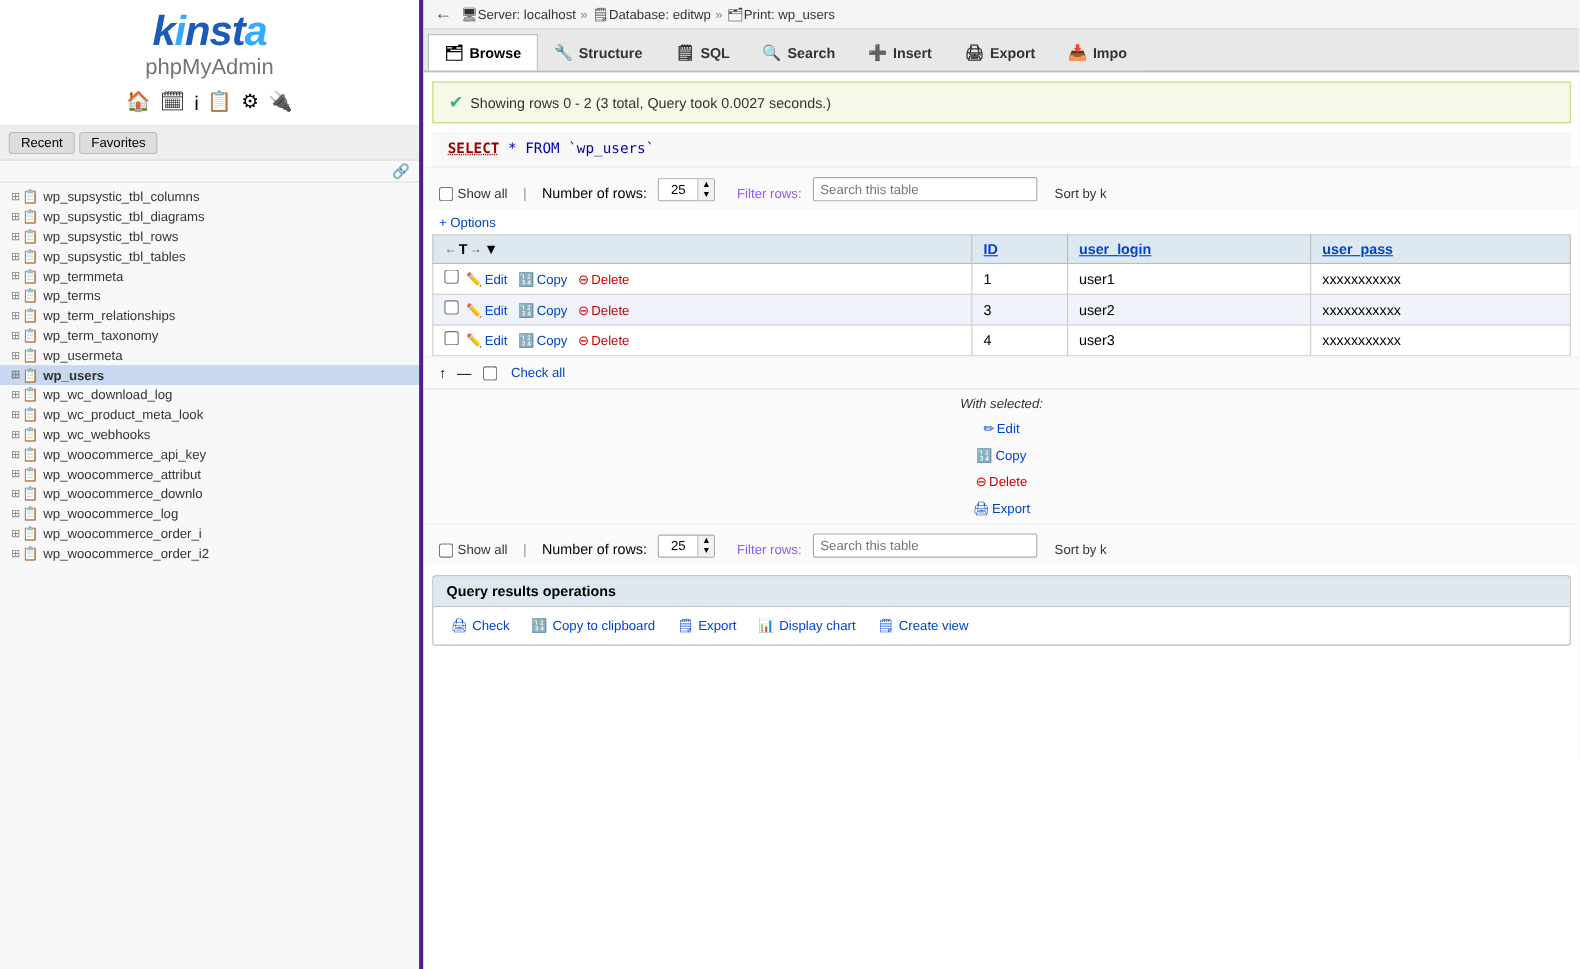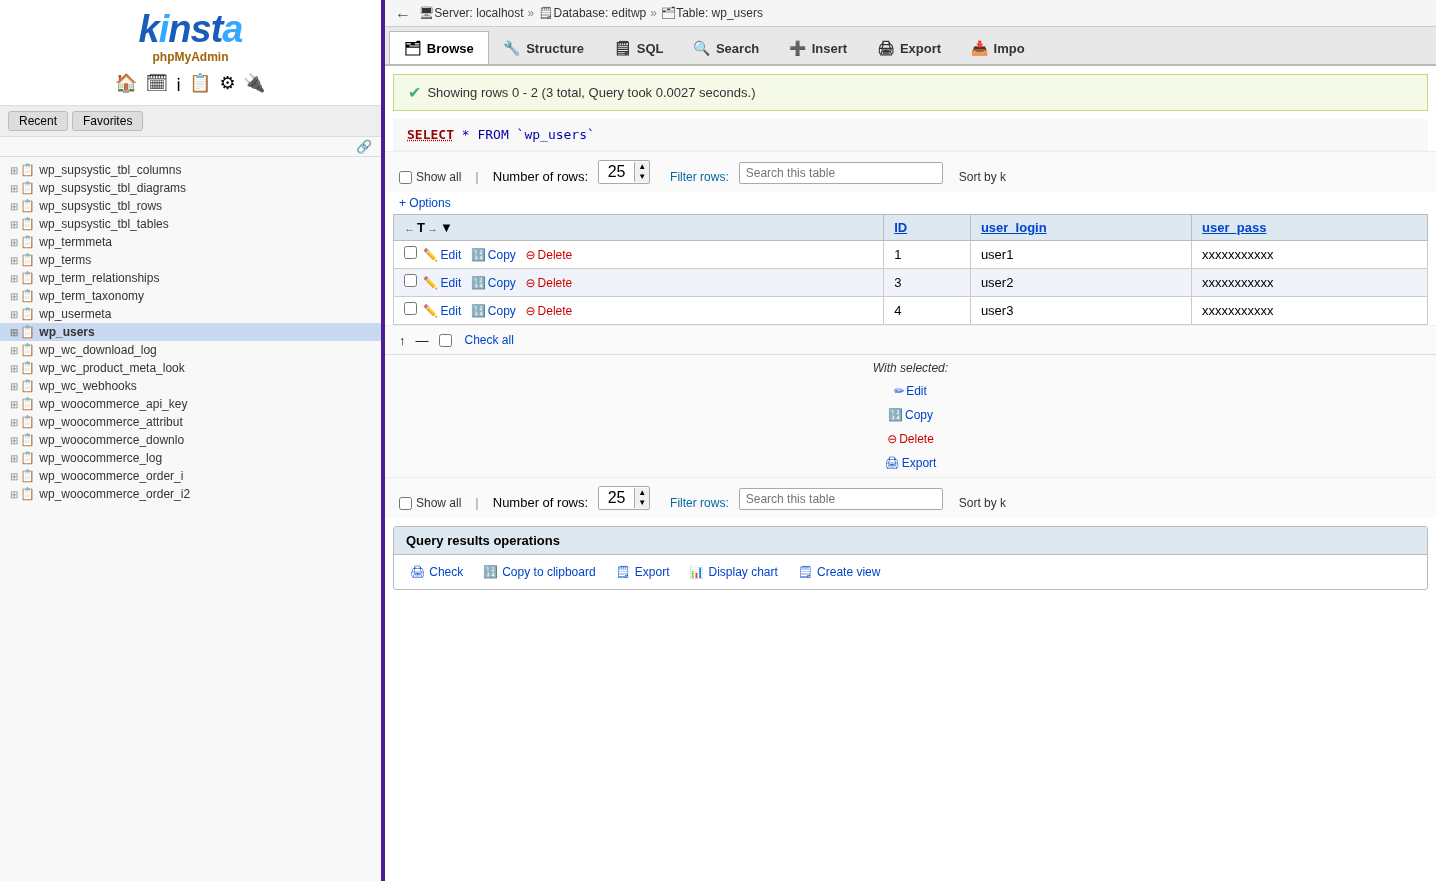"Table: wp_users" span { text: Table -> Print }
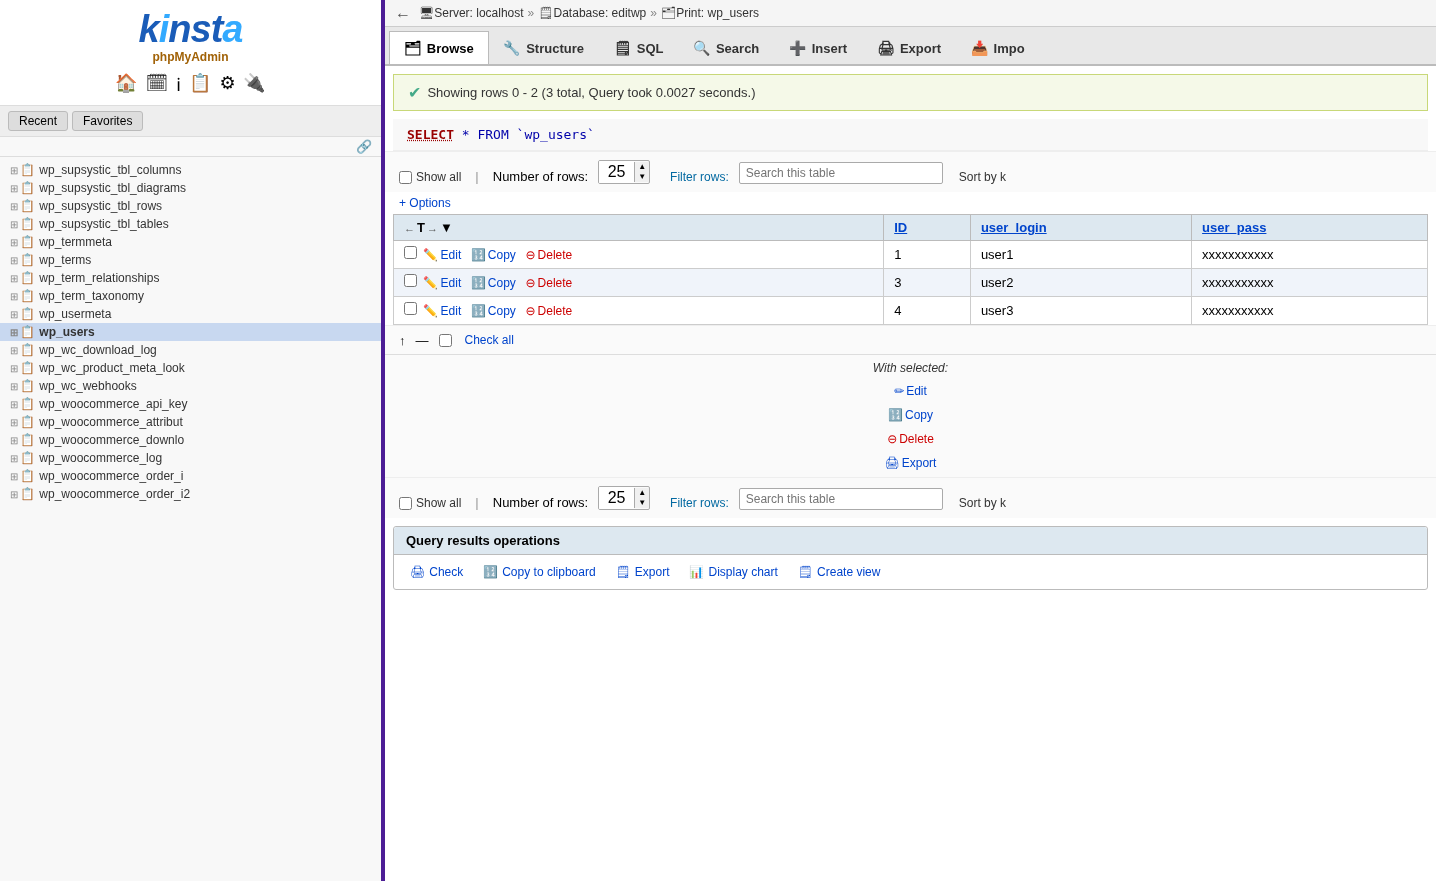"phpMyAdmin" .logo-sub { color: #a16207 -> #737373; font-size: 12px -> 20px; font-weight: bold -> none }
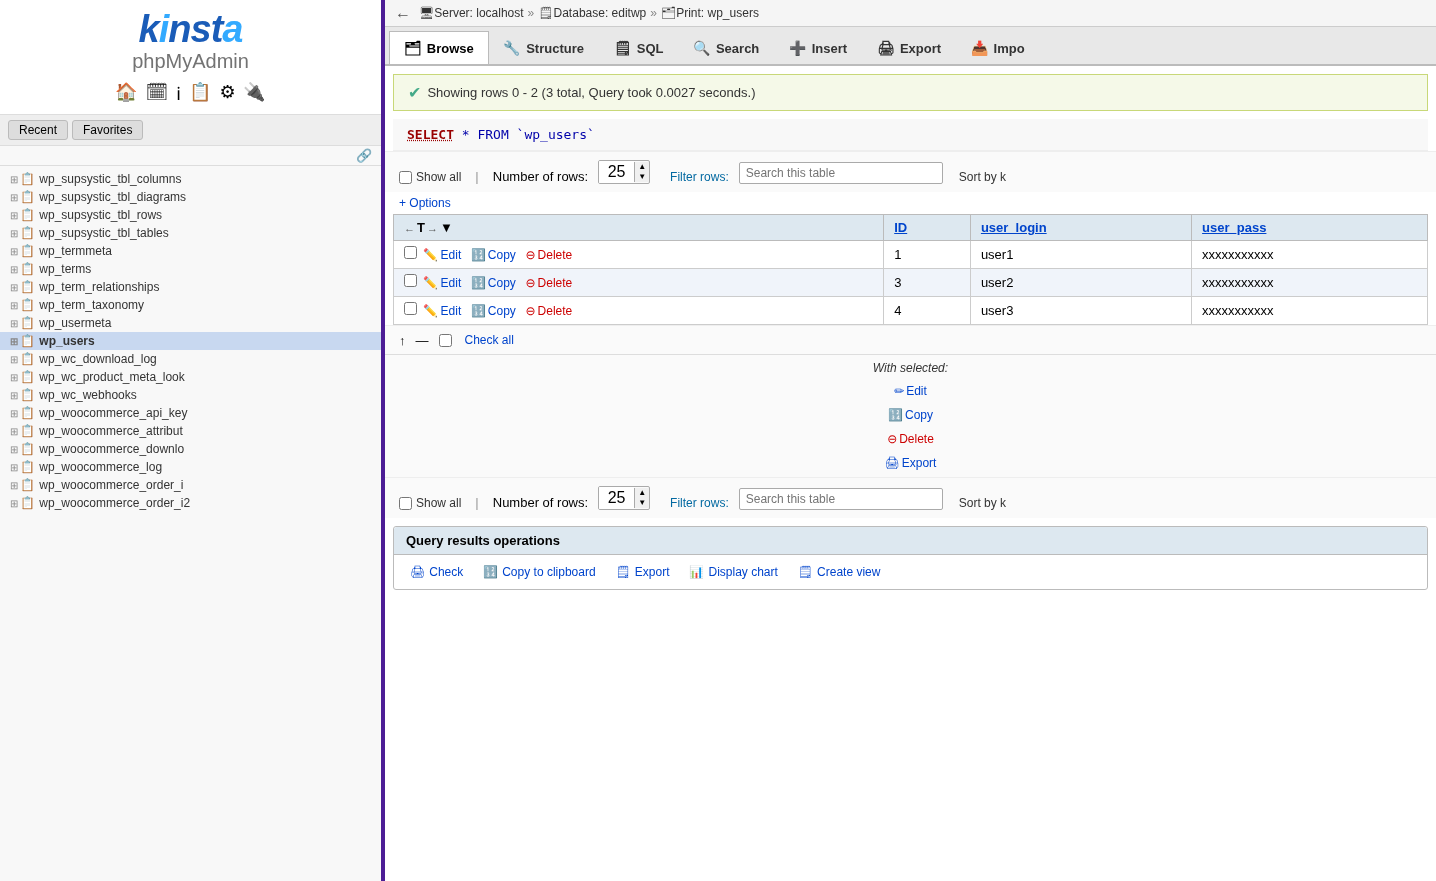"25" .rows-select input { font-size: 16px -> 12px }
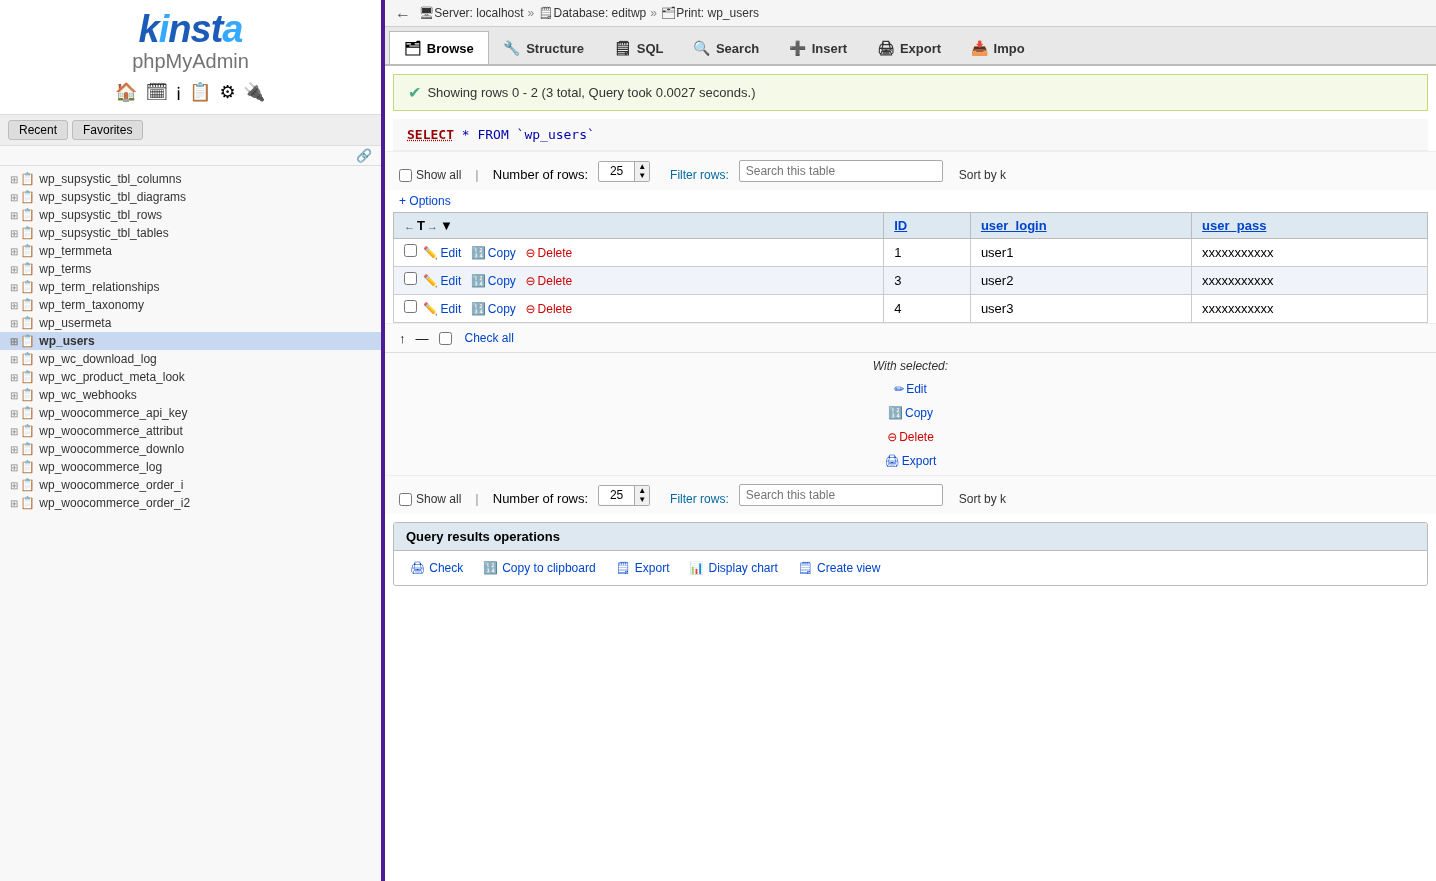"Filter rows:" .filter-label { color: #0369a1 -> #8b5cf6 }
